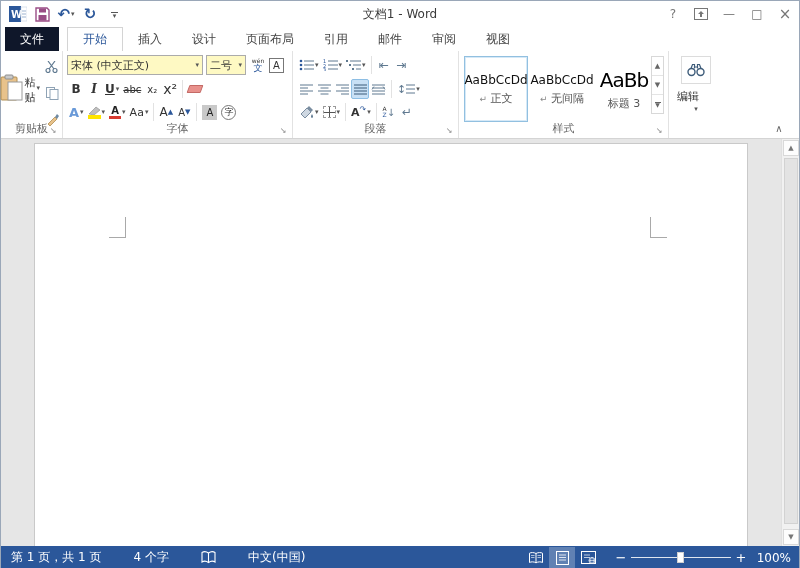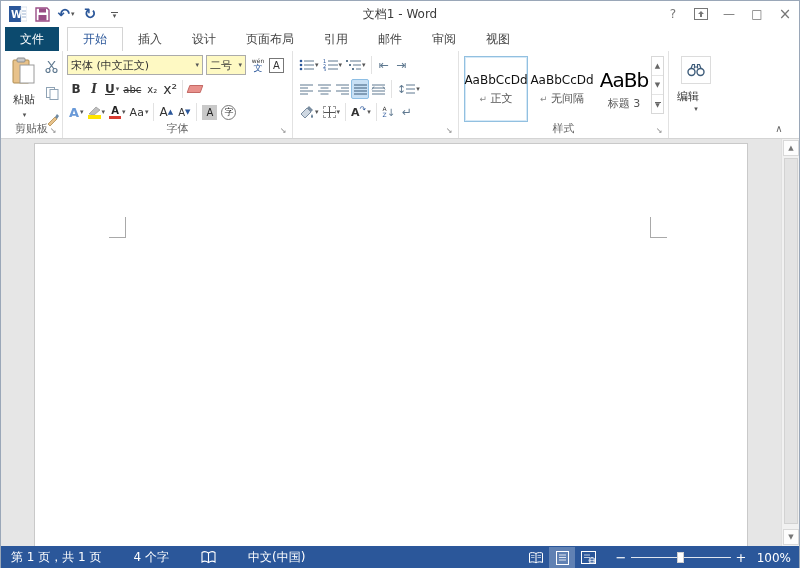"文件" .file-tab { background: #0c4a6e -> #0f172a }
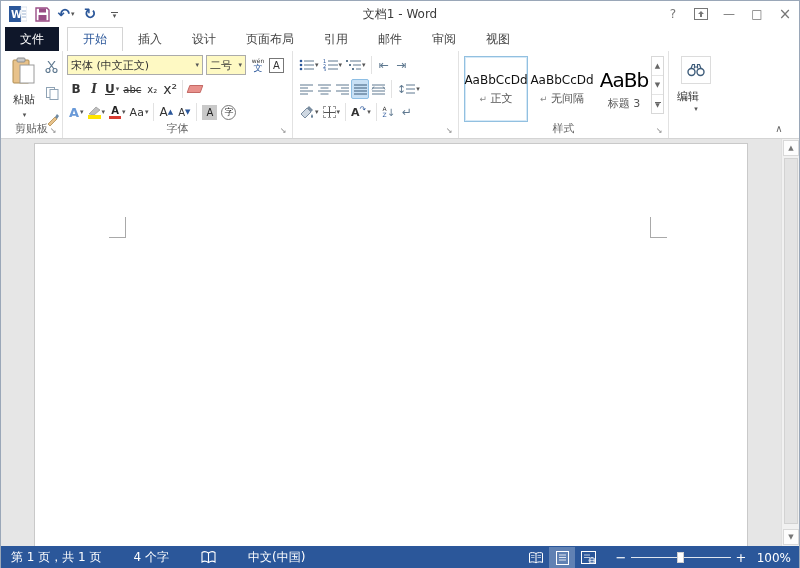"粘贴" .paste-btn { flex-direction: column -> row; justify-content: space-between -> flex-end }
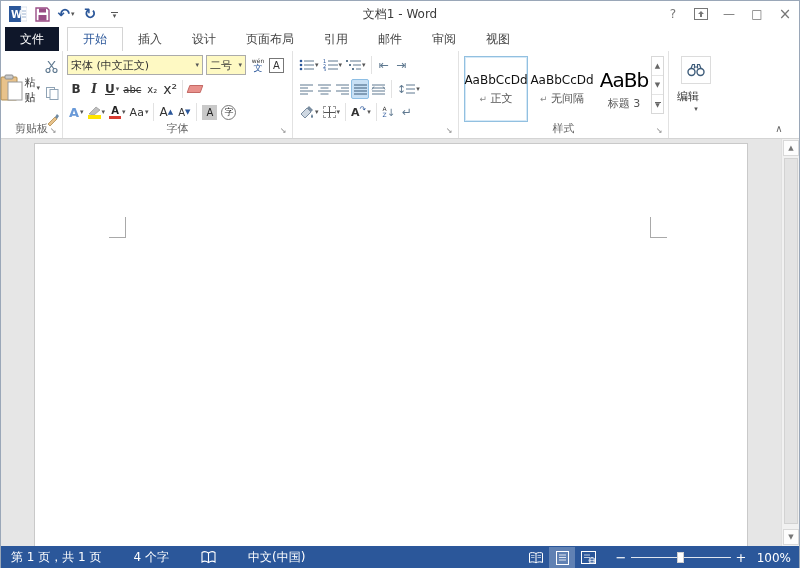"段落" div.grp-label { html: none -> <div>段落</div> }
